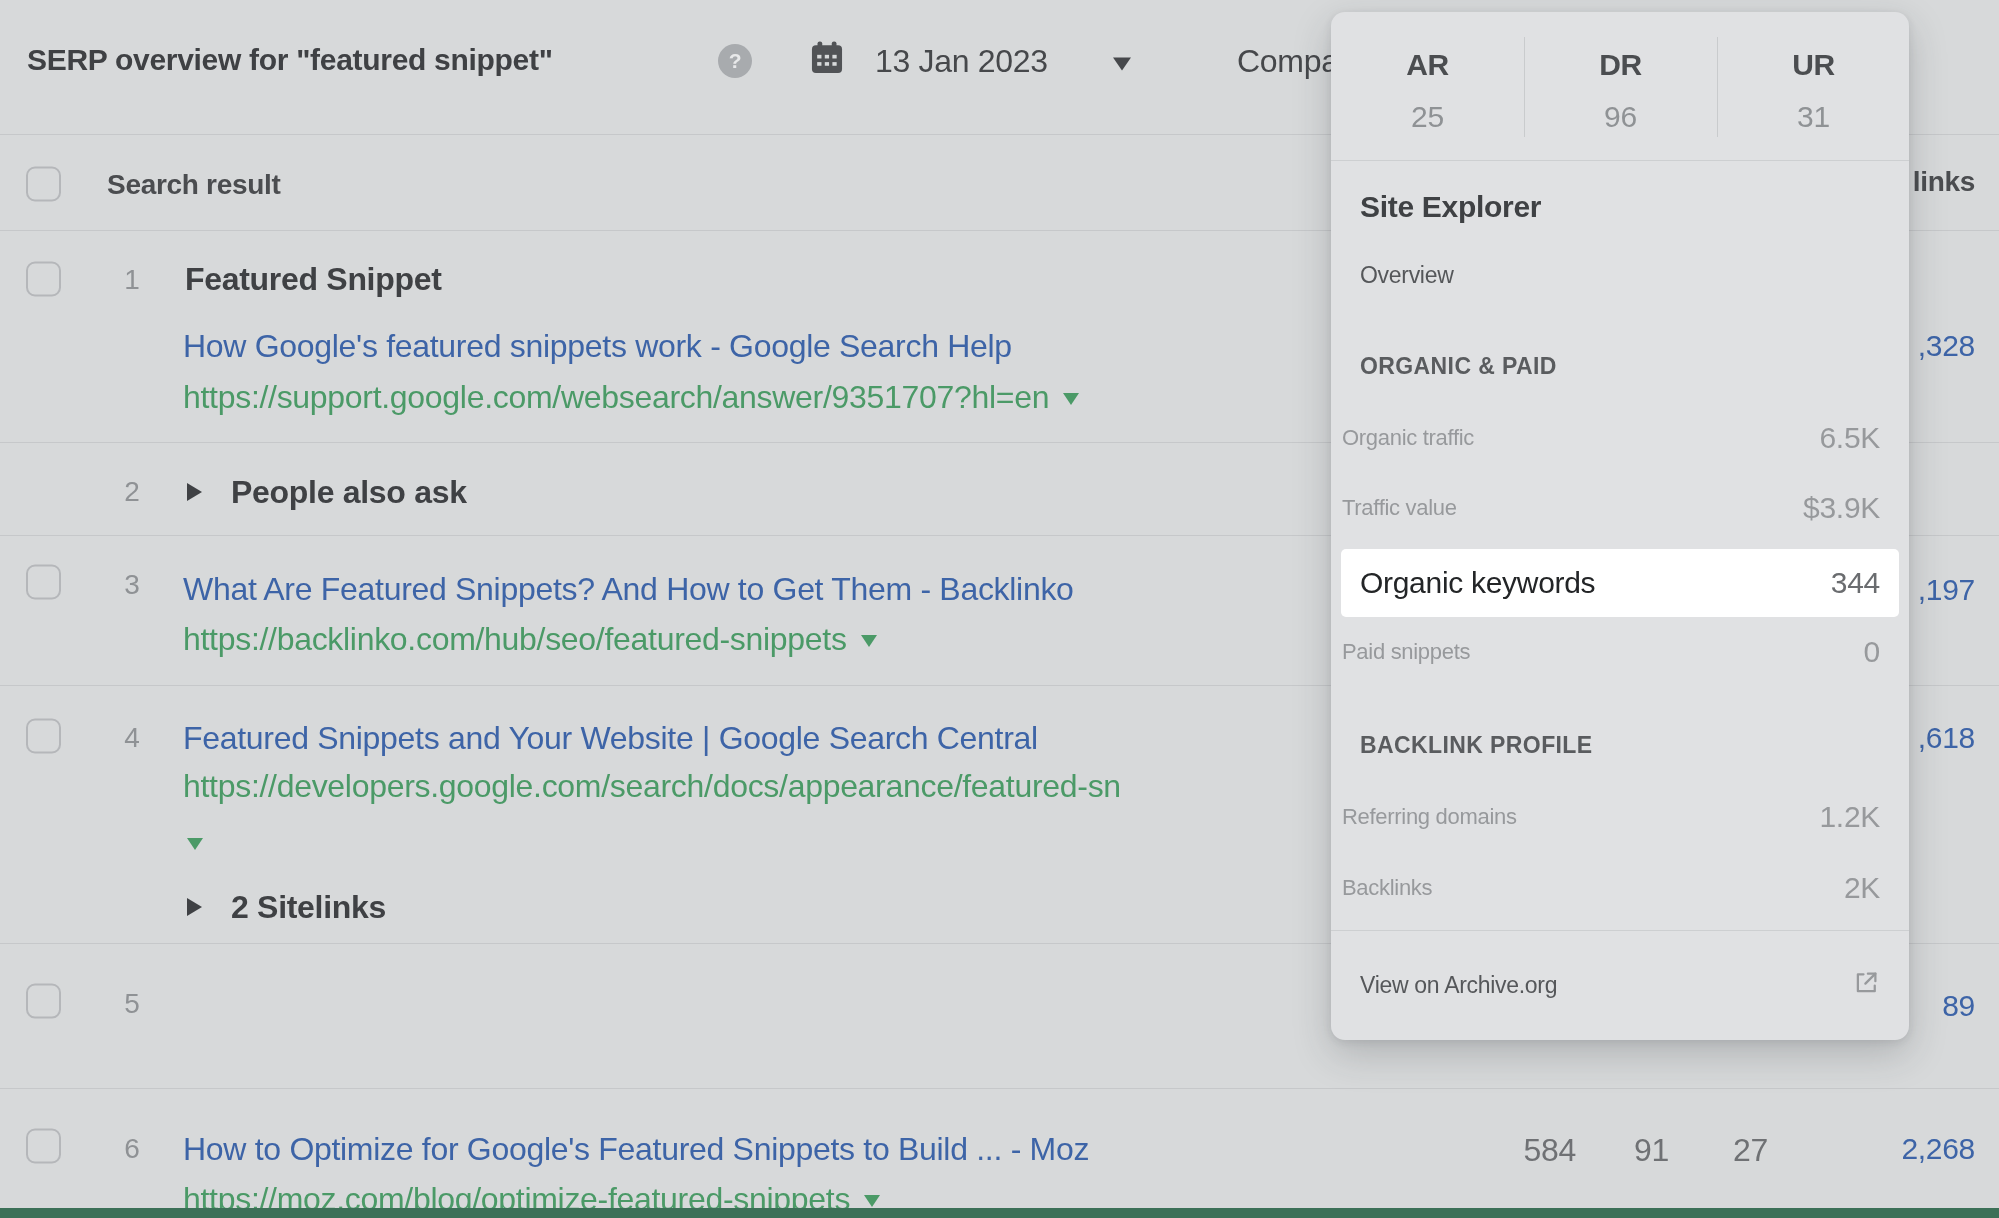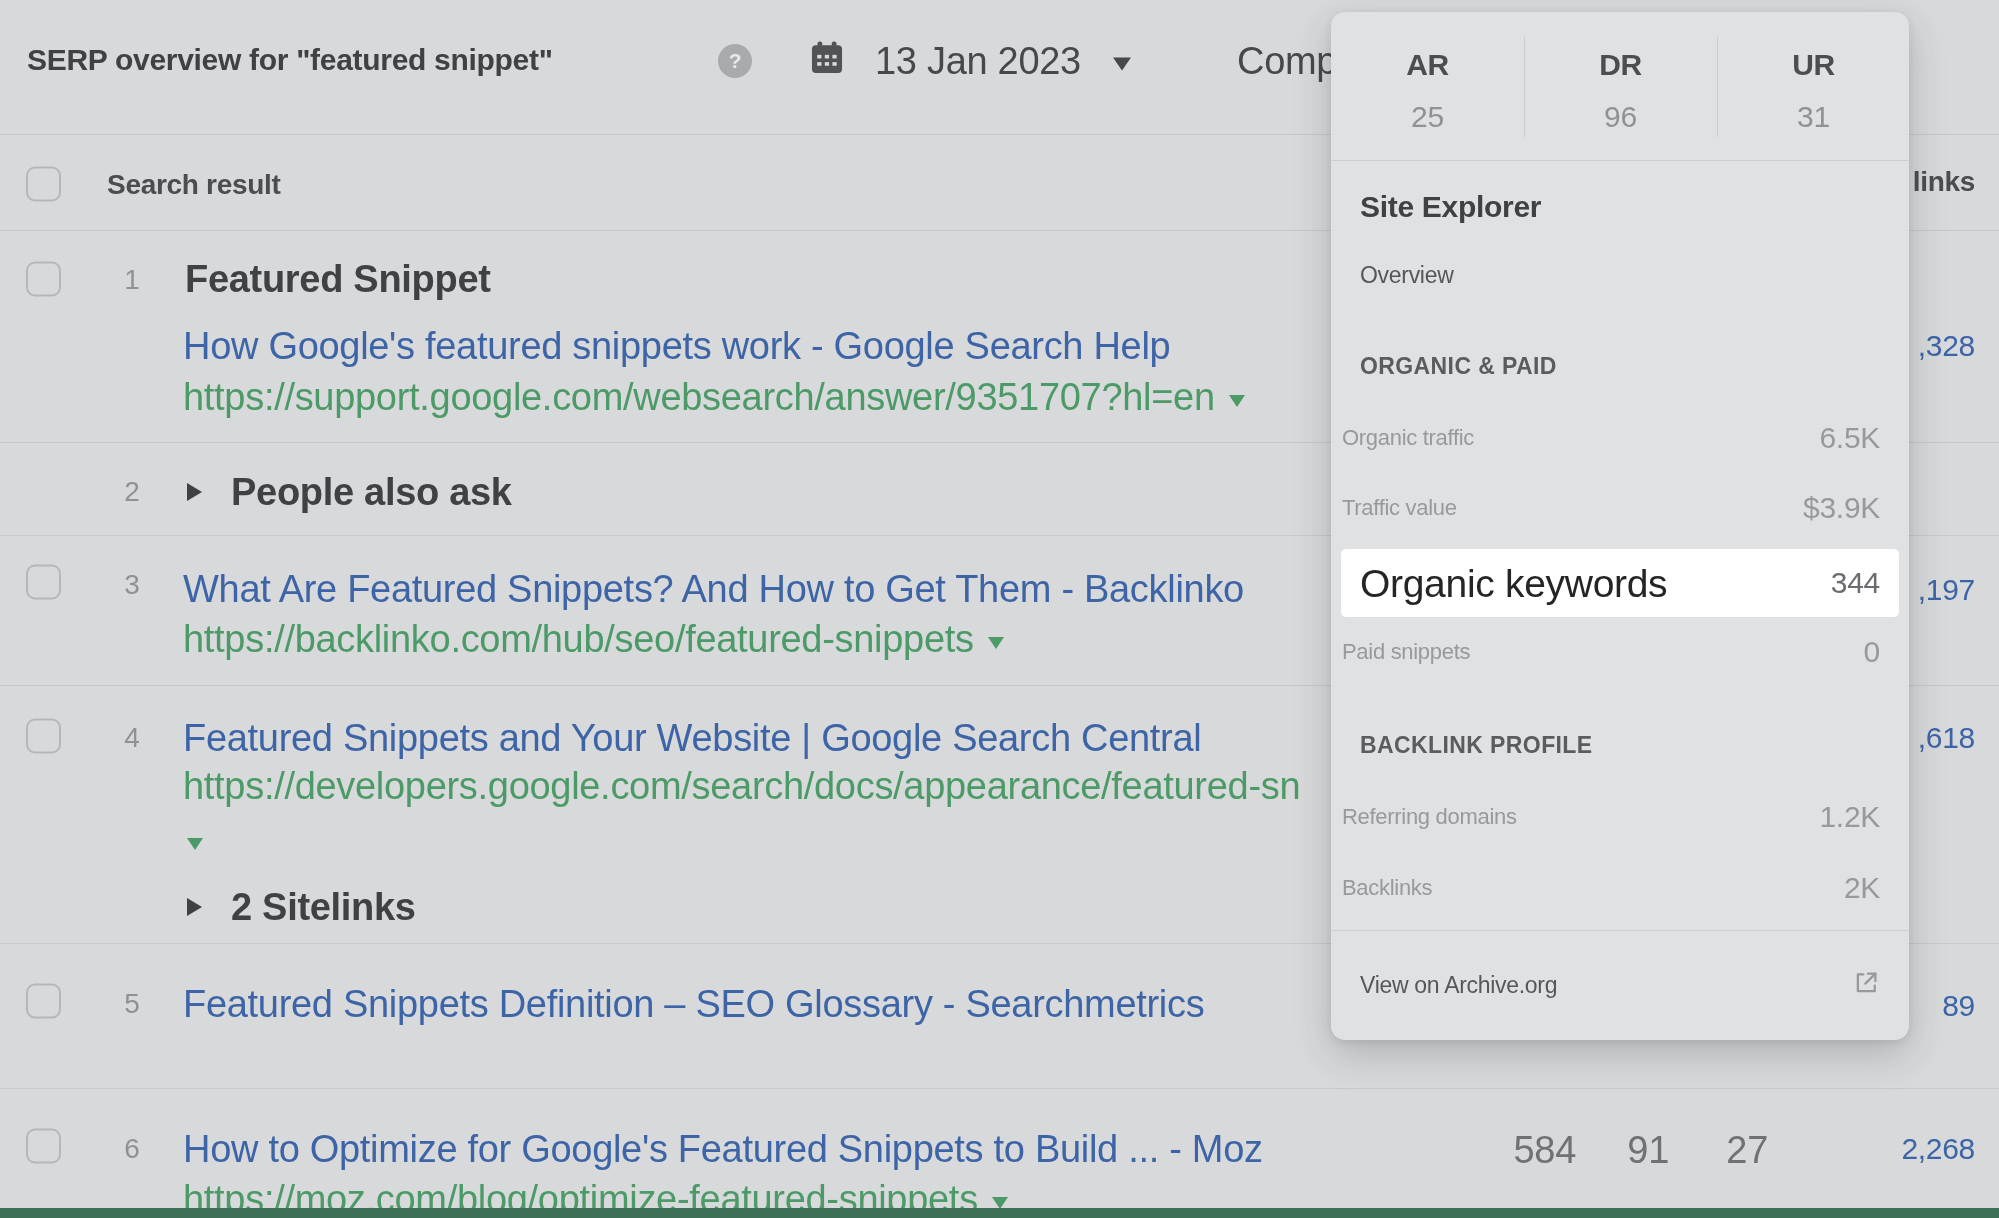"13 Jan 2023" .t { font-size: 38px -> 32px }
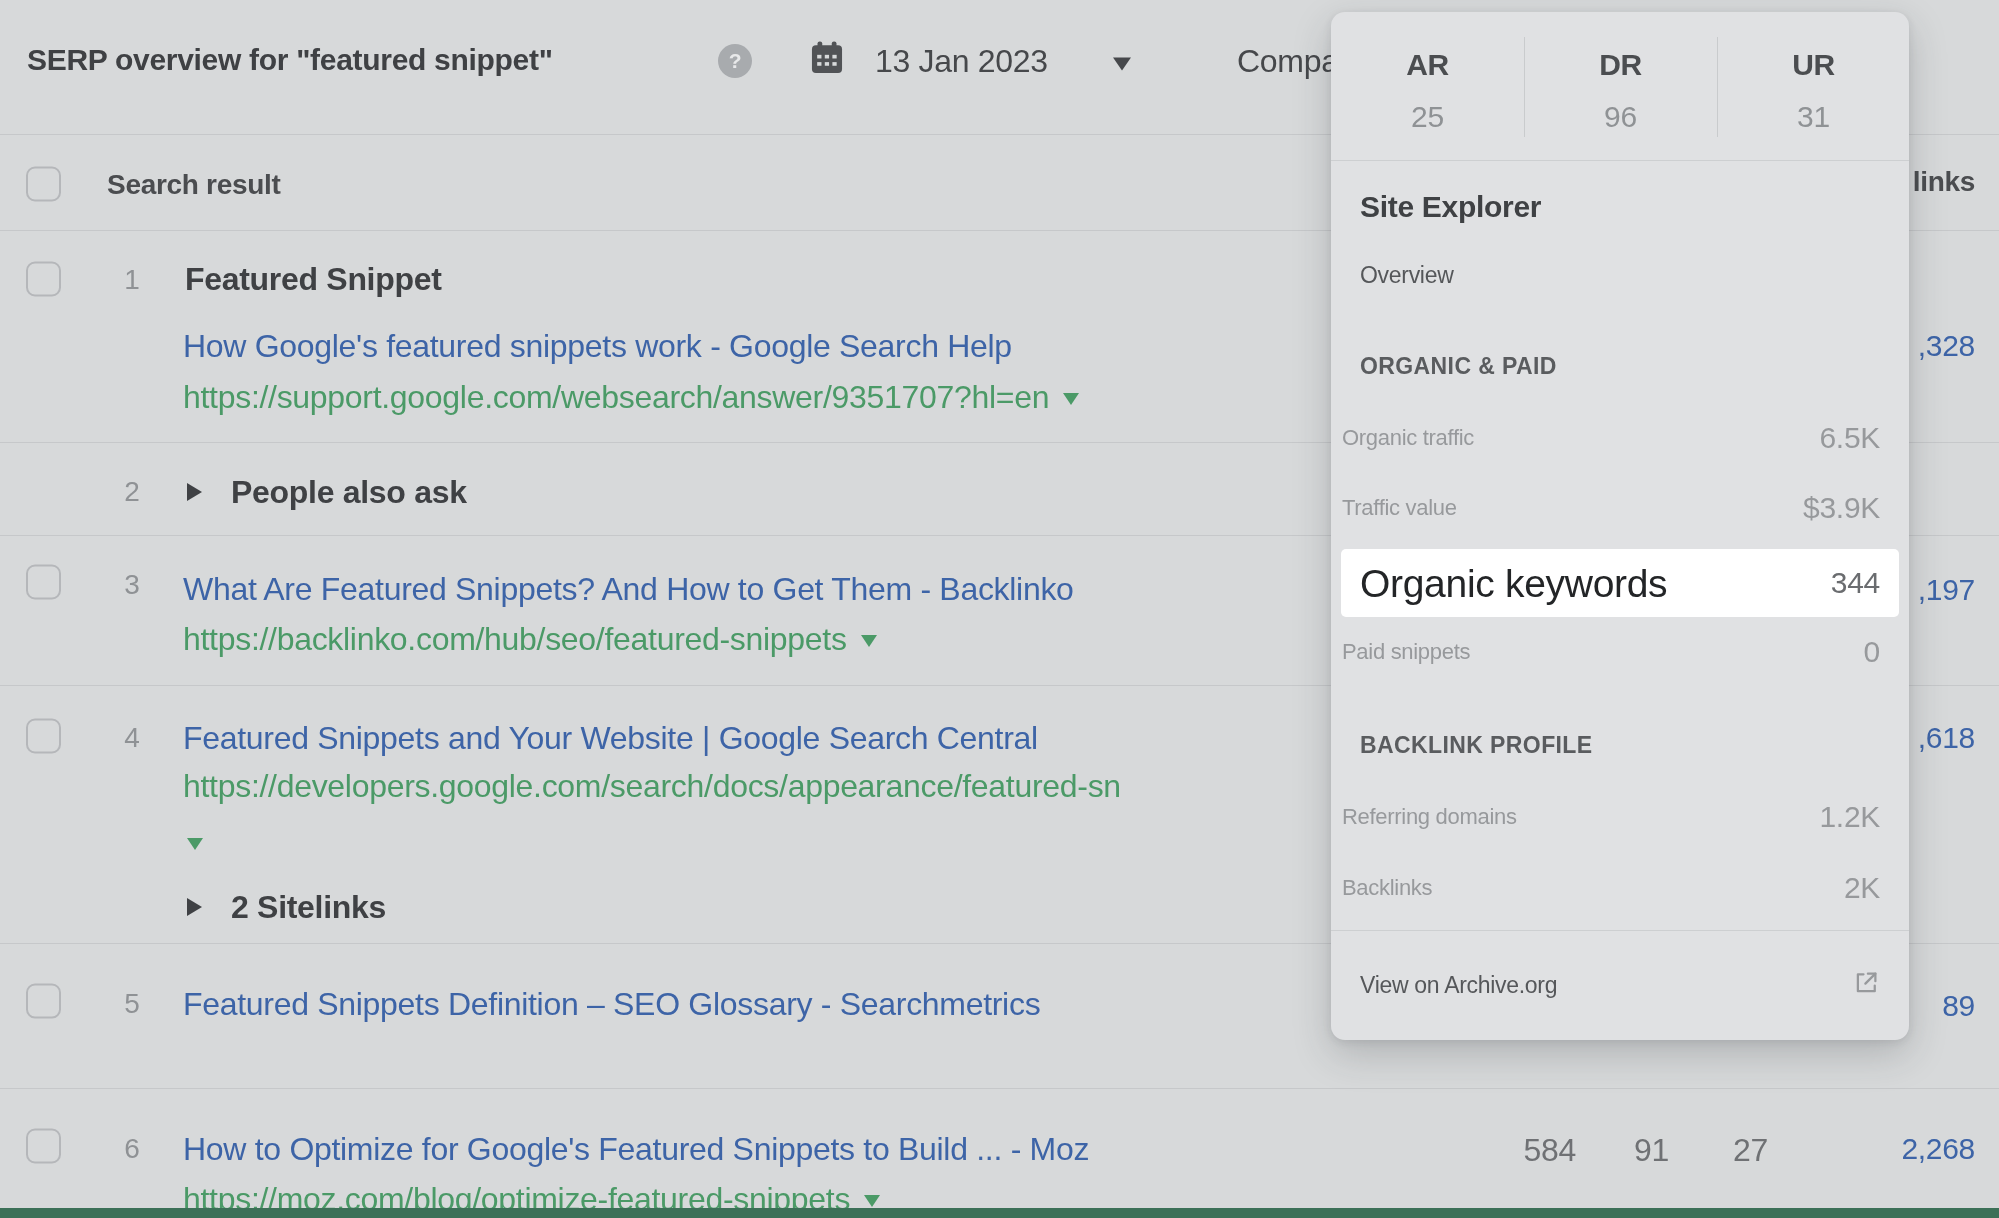"Organic keywords" .hl-label { font-size: 39px -> 30px }
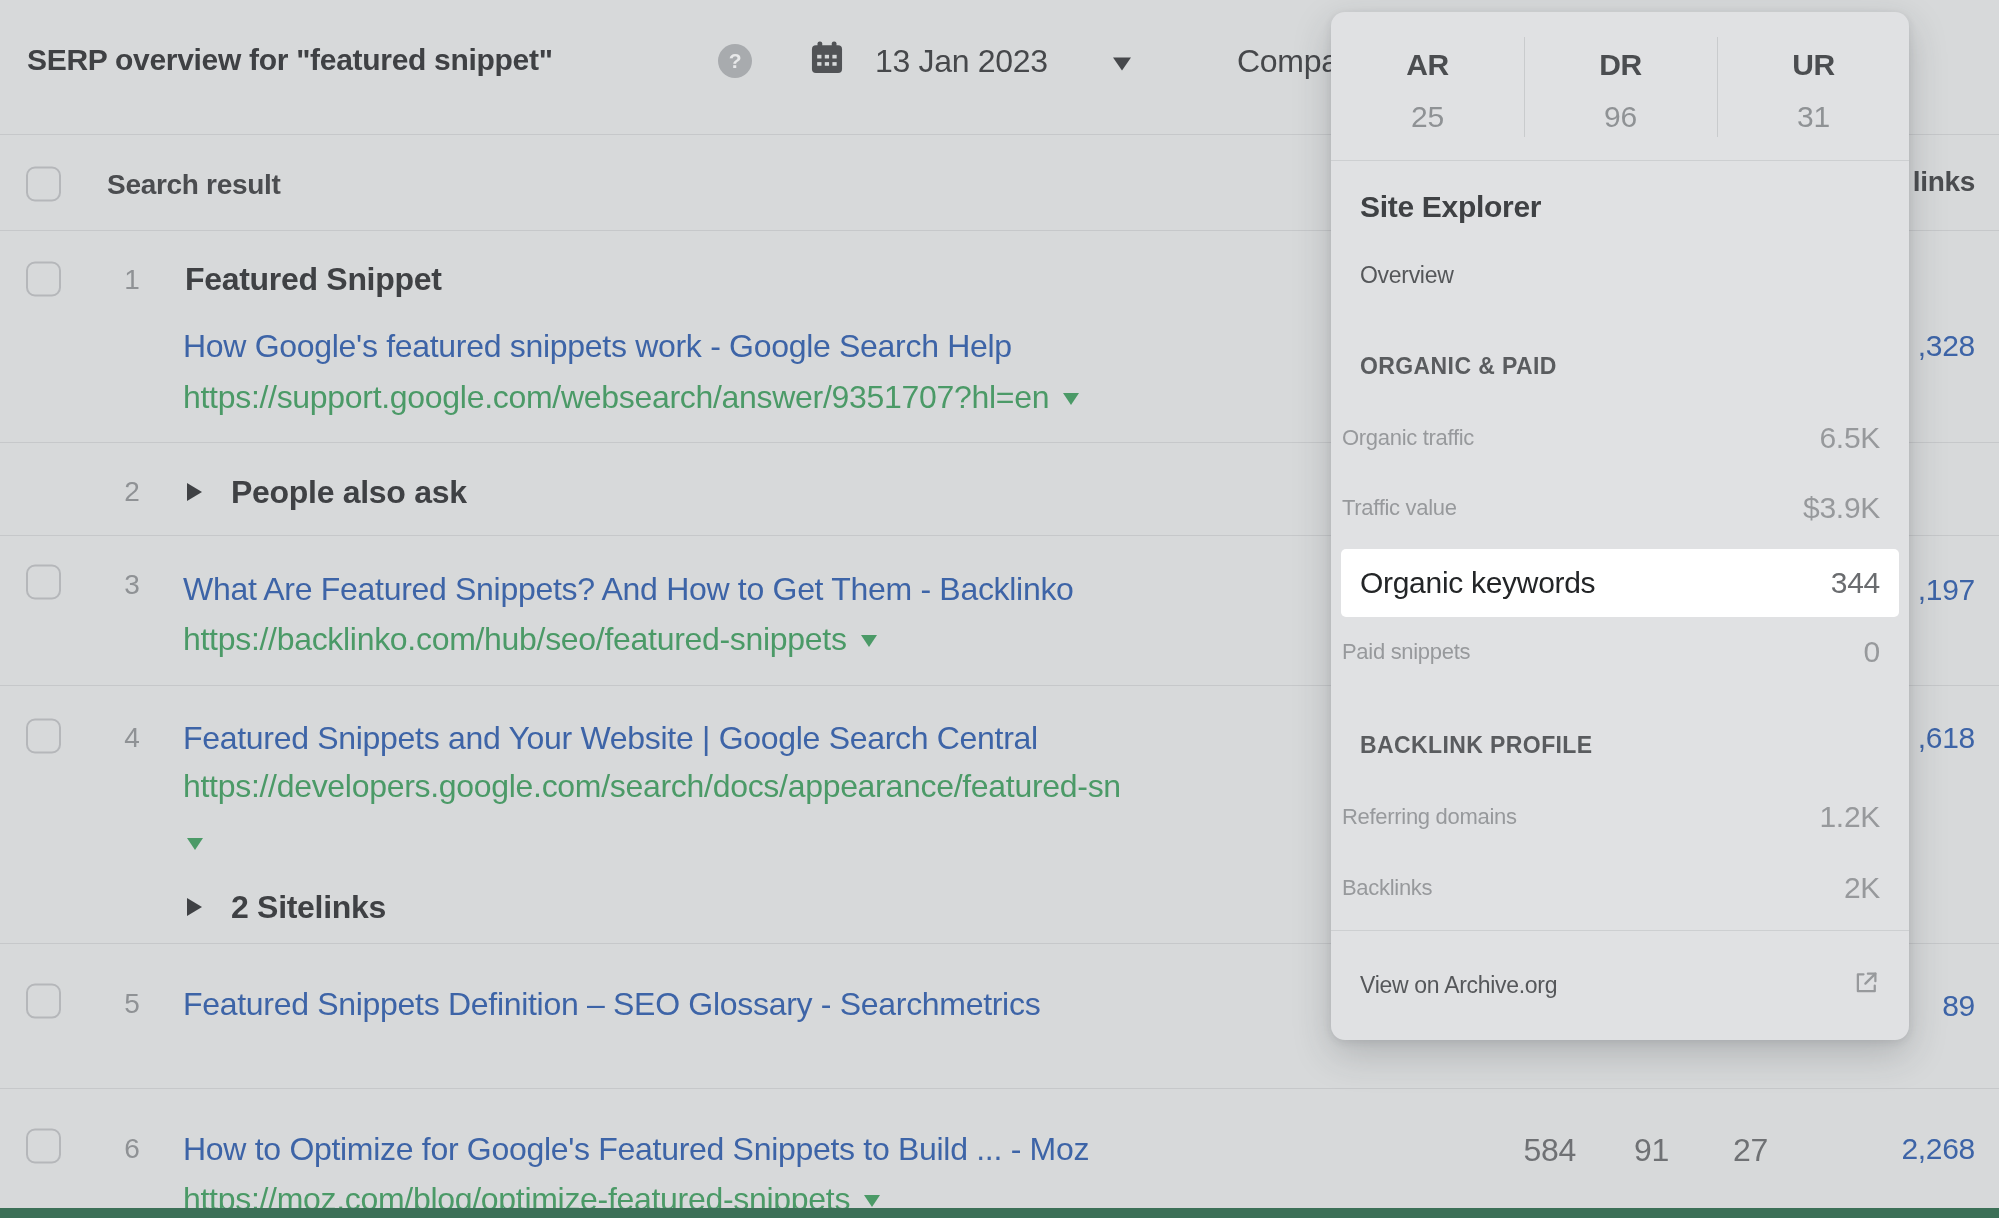"Featured Snippets Definition – SEO" div.abs { html: <div>Featured Snippets Definition – SEO Glossary - Searchmetrics</div> -> none }
